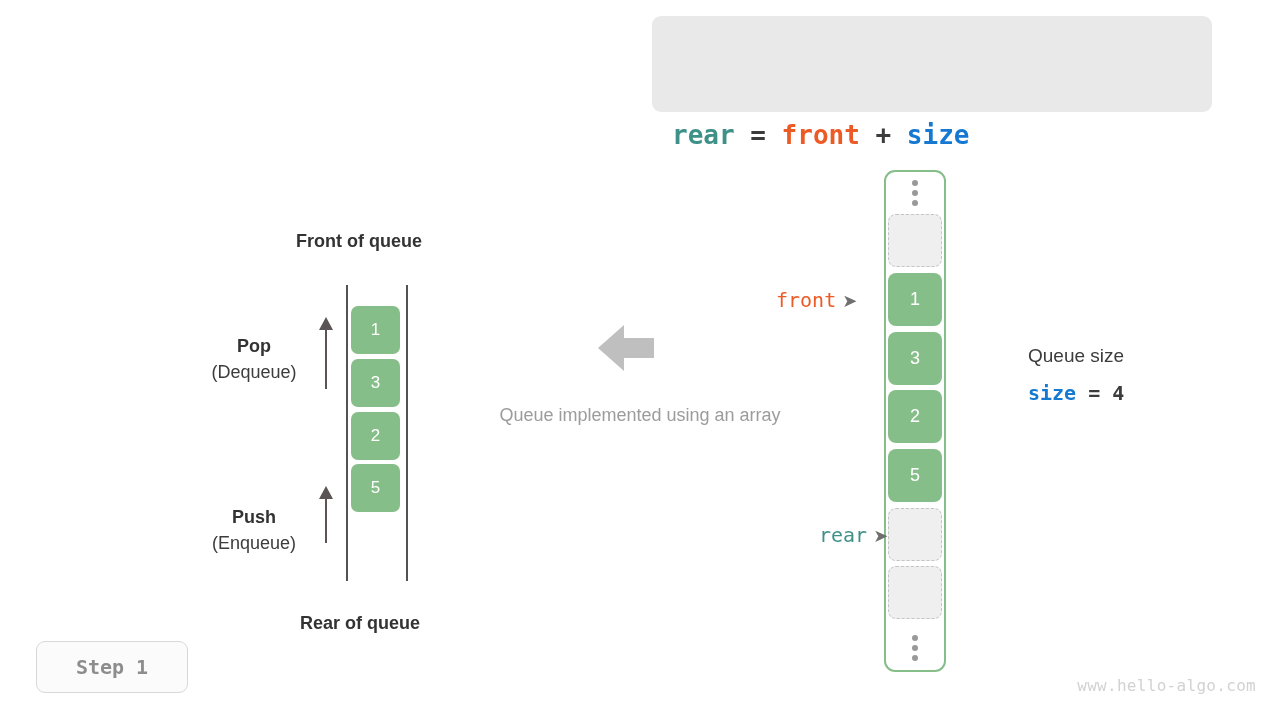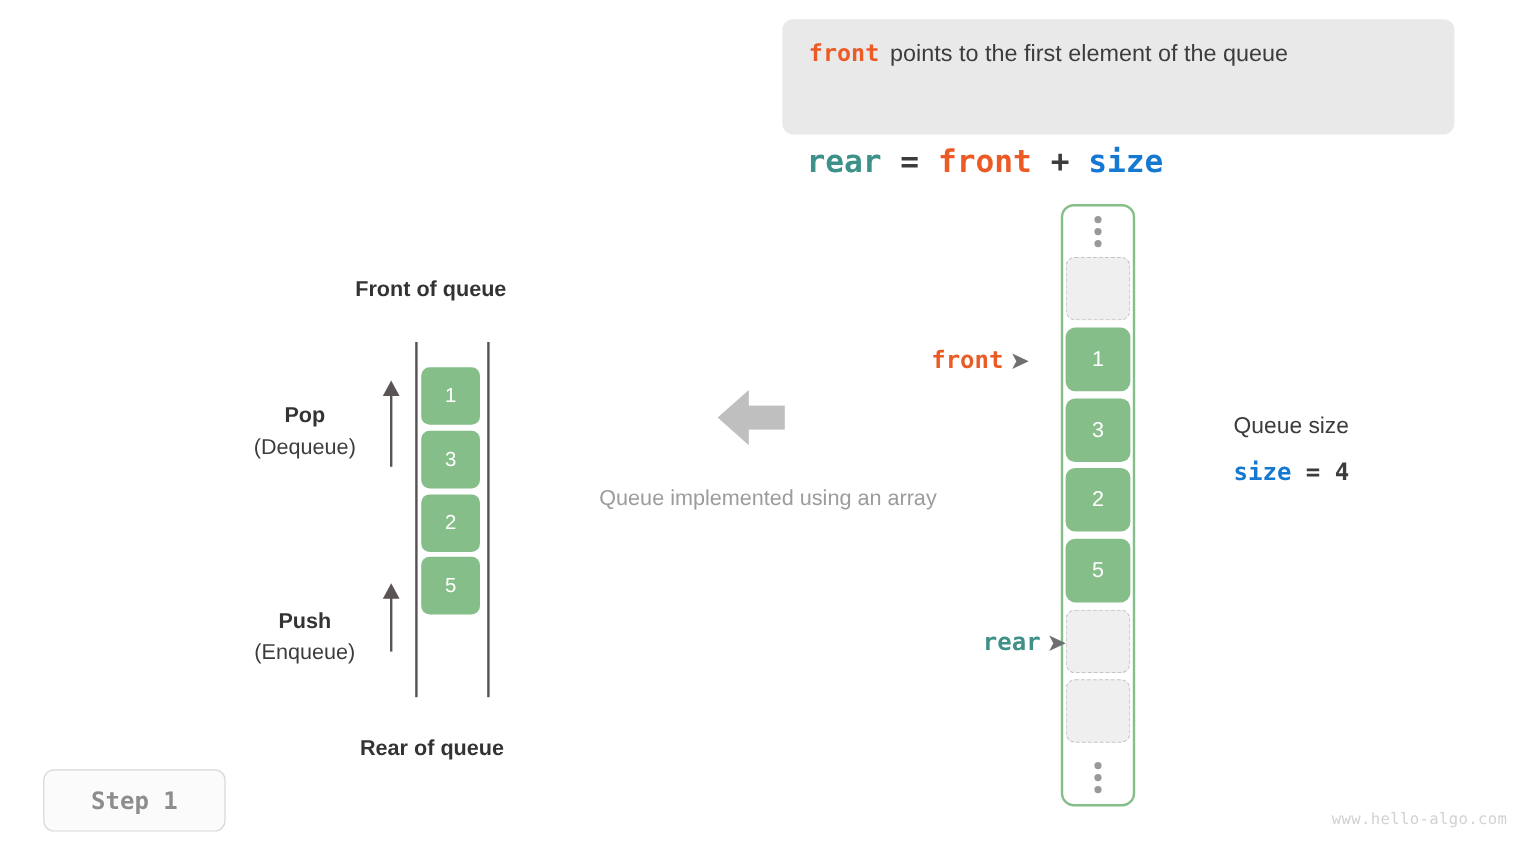"front points to the first" div.legend-line { html: <div> <span>front</span><span>points to the first element of the queue</span> </div> -> none }
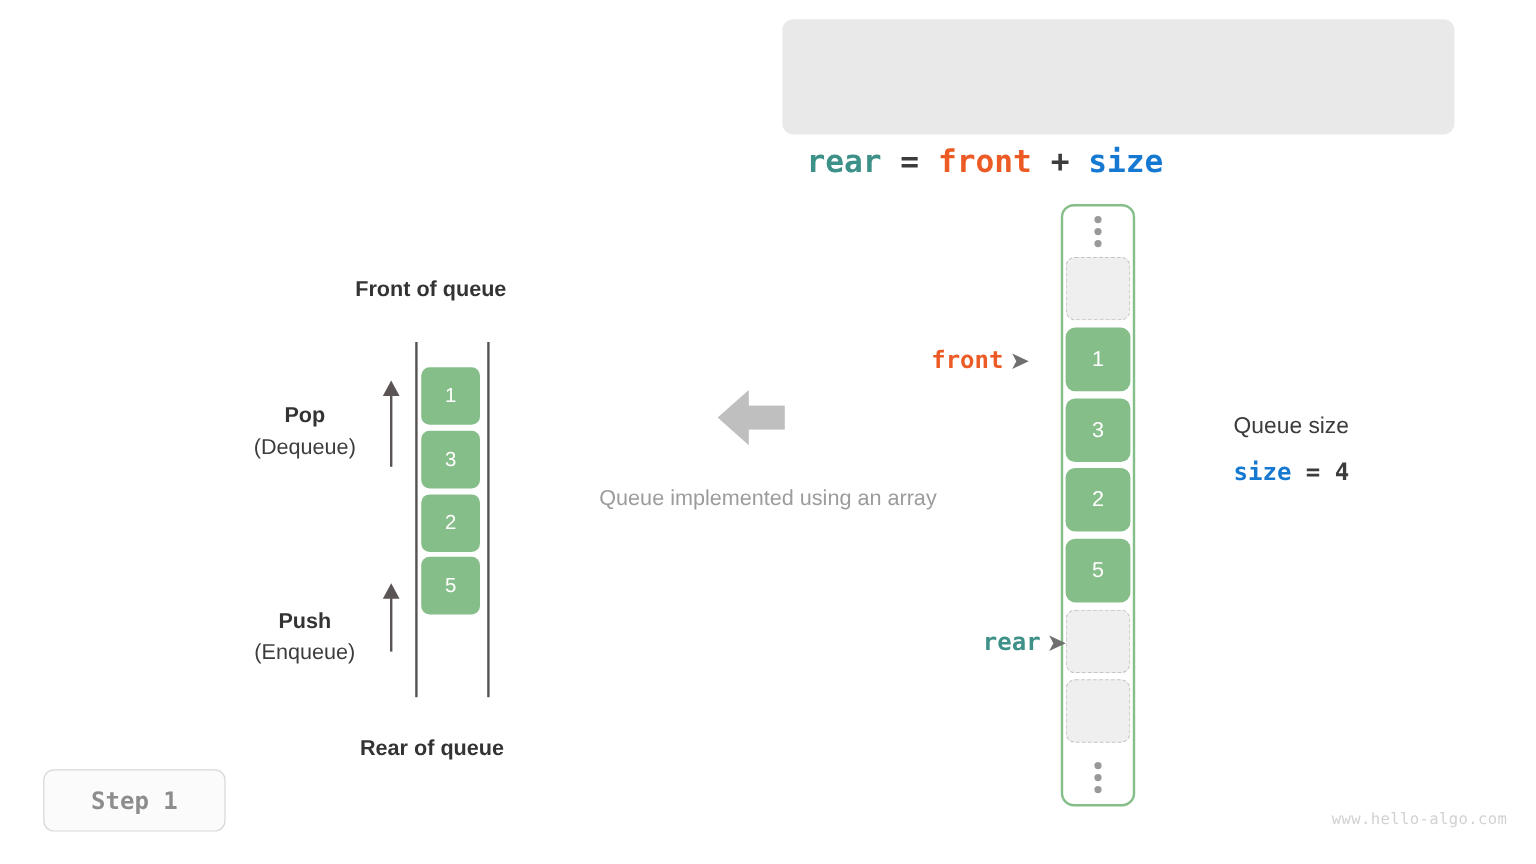"front ➤" .ptr { font-weight: bold -> normal }
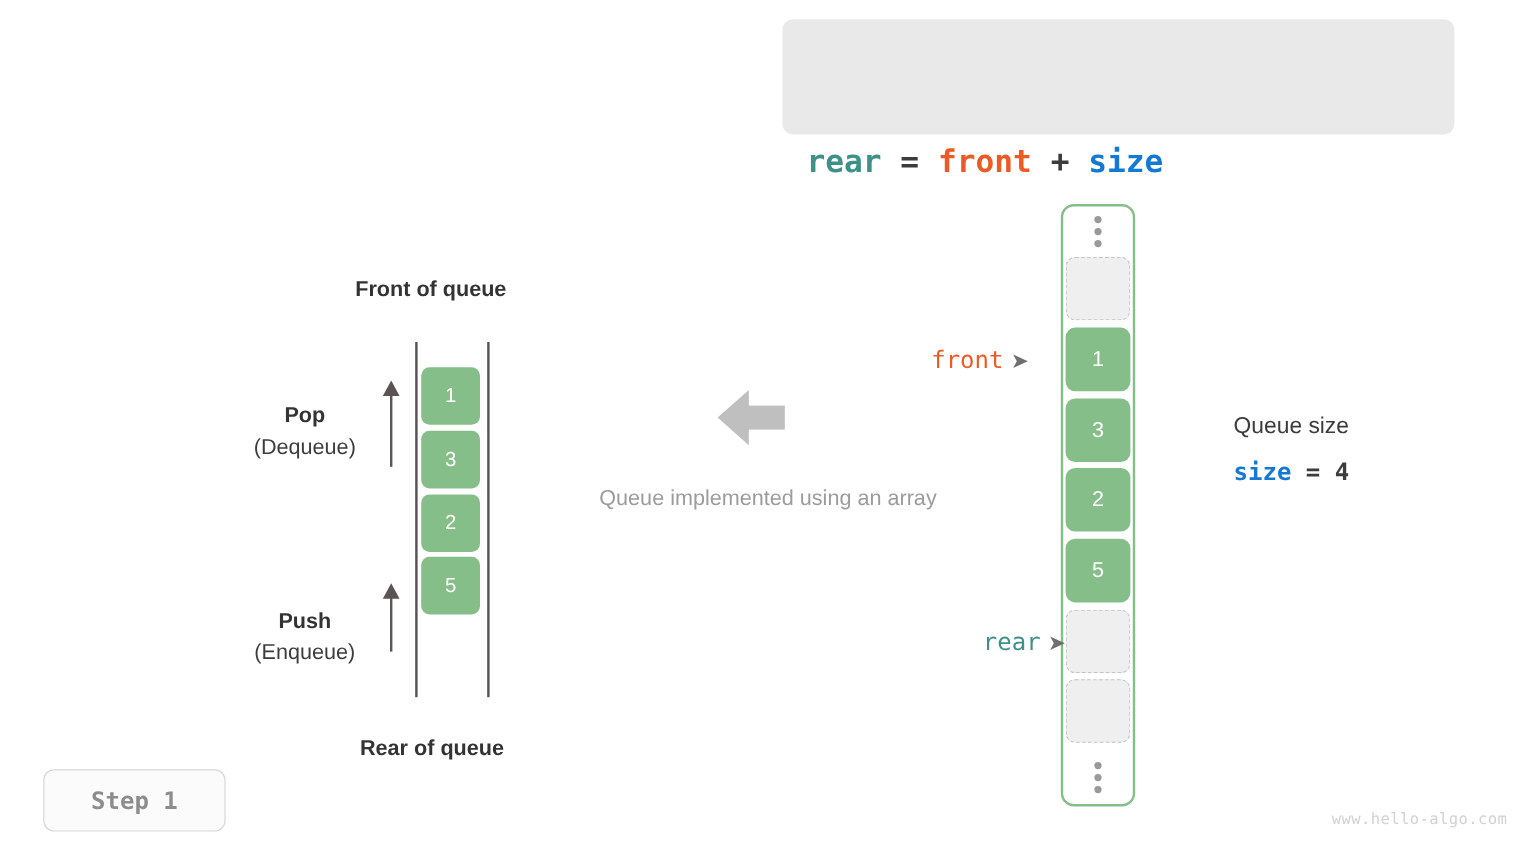"www.hello-algo.com" #watermark { font-size: 13px -> 16px }
